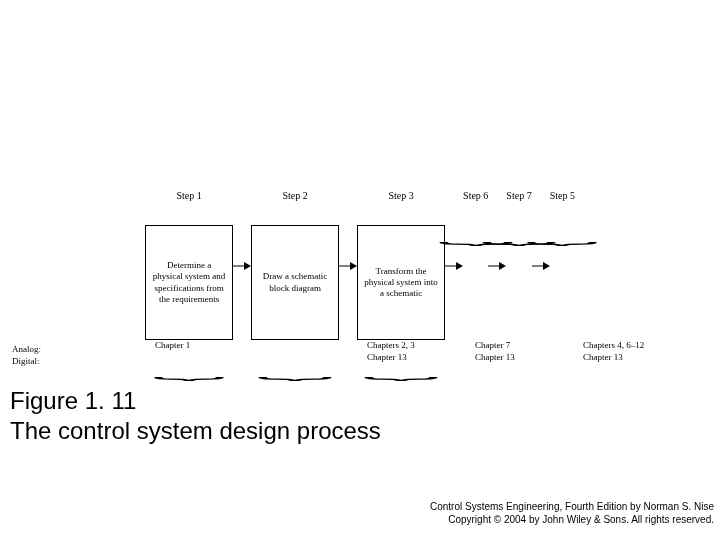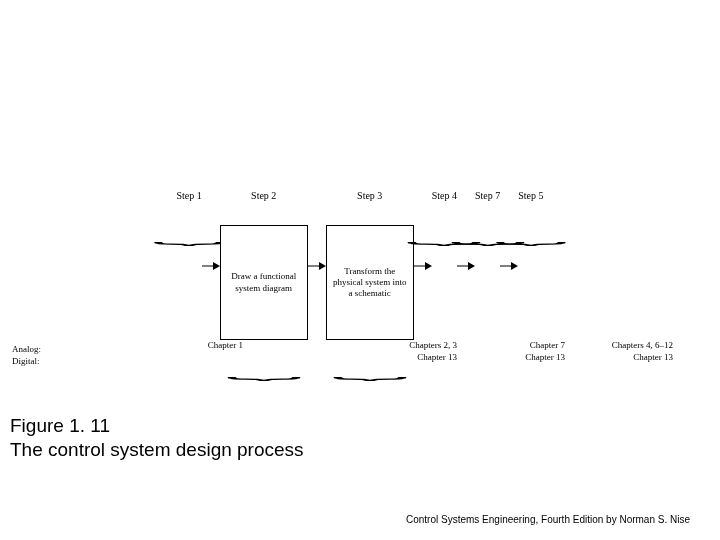"Step 4" div.step-label { text: 4 -> 6 }
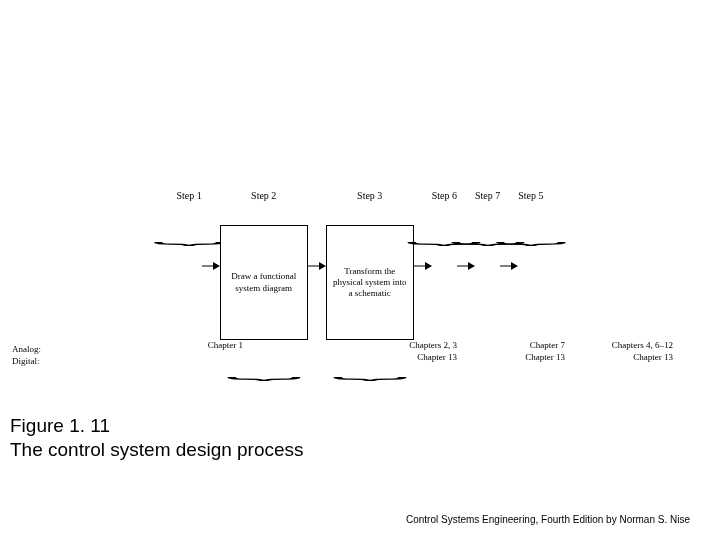"Determine a physical system and" div.box { html: none -> <div> <span>Determine a physical system and specifications from the requirements</span> </div> }
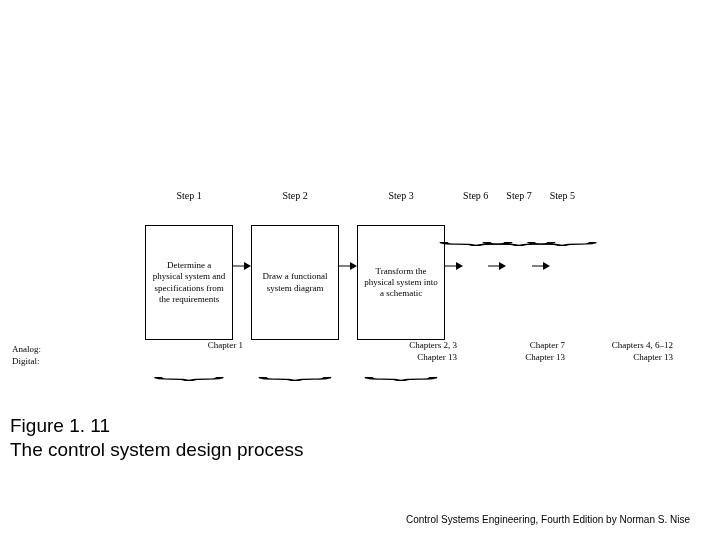"Draw a functional system diagram" span { text: functional system -> schematic block }
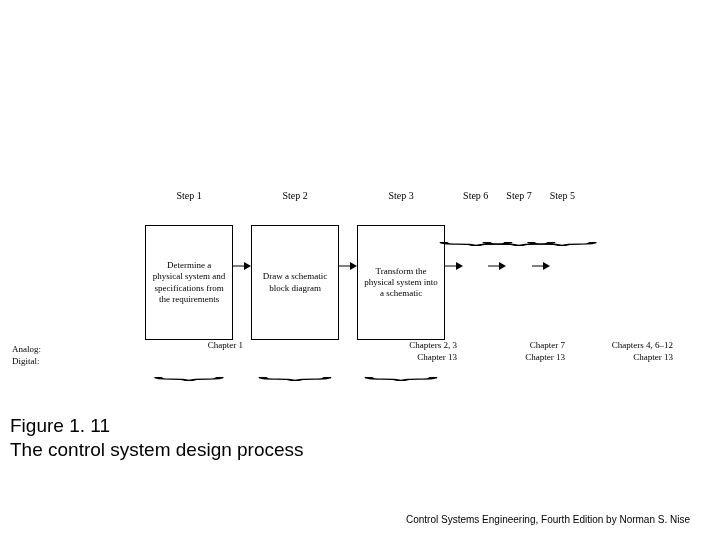"Chapter 1" .chap-col { align-items: flex-end -> flex-start }
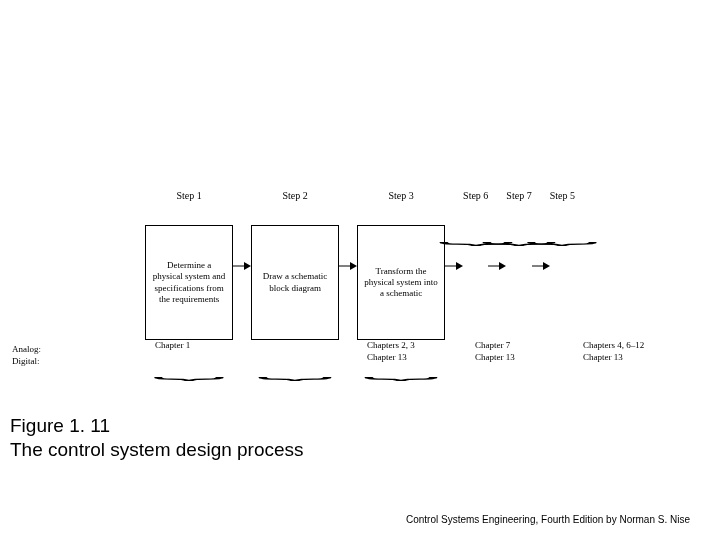"Figure 1. 11" .caption { font-size: 19px -> 24px; margin-top: 28px -> none }
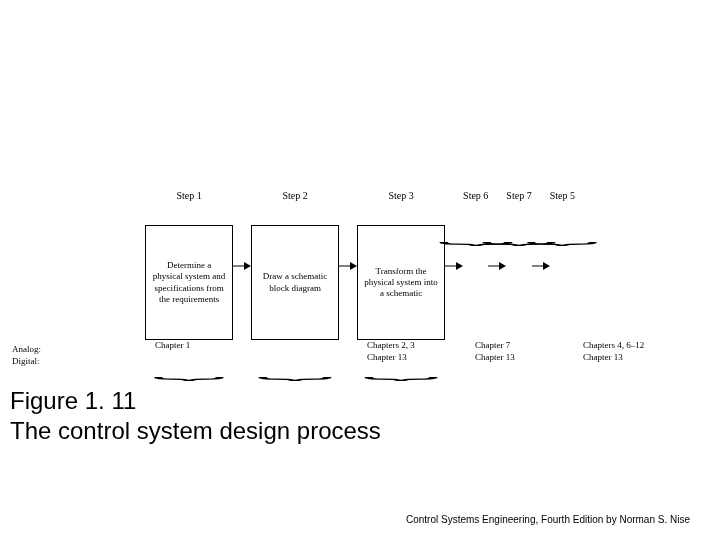"Control Systems Engineering, Fourth" .credit { right: 30px -> 6px }
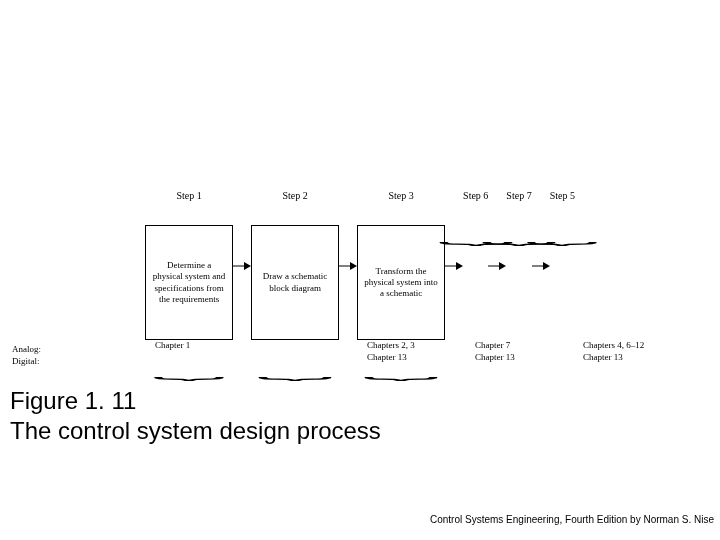"Copyright © 2004 by John" div { html: none -> <div>Copyright © 2004 by John Wiley &amp; Sons. All rights reserved.</div> }
